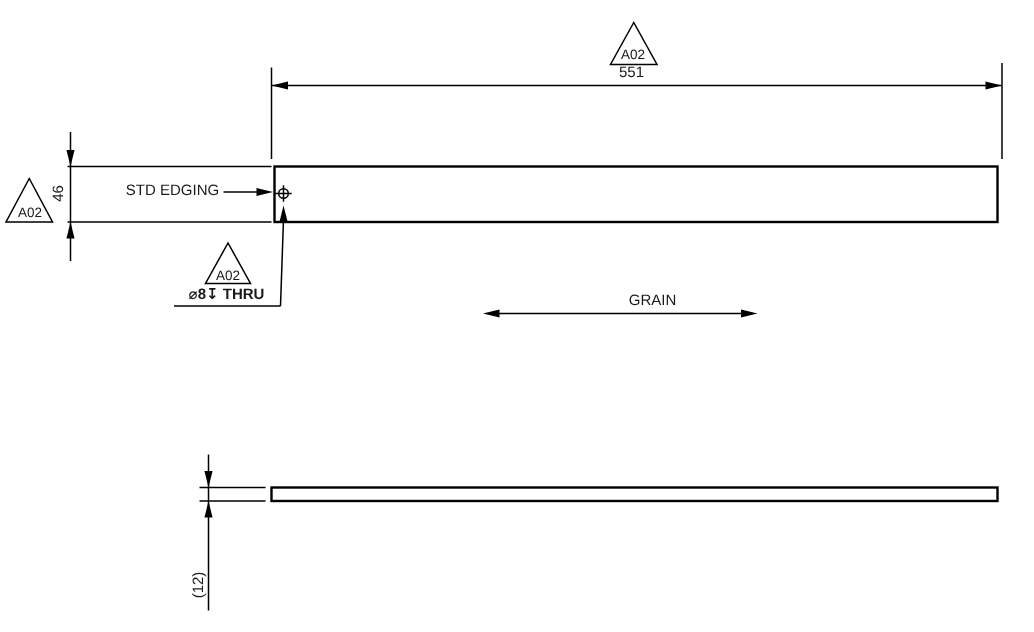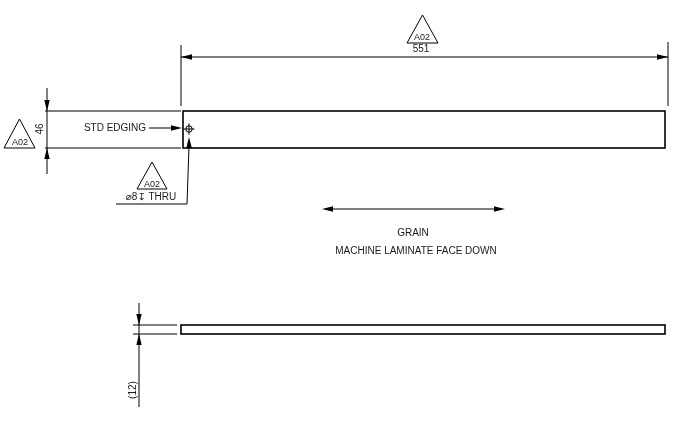"⌀8↧ THRU" div.lbl { font-weight: none -> bold }
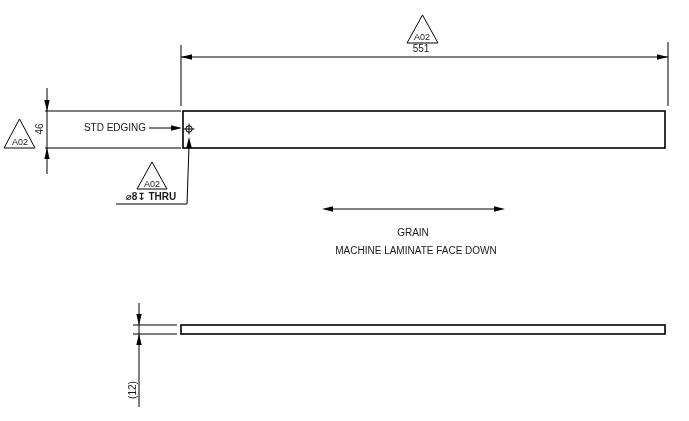"GRAIN" div.lbl { left: 413px -> 435px; margin-top: 32px -> none }
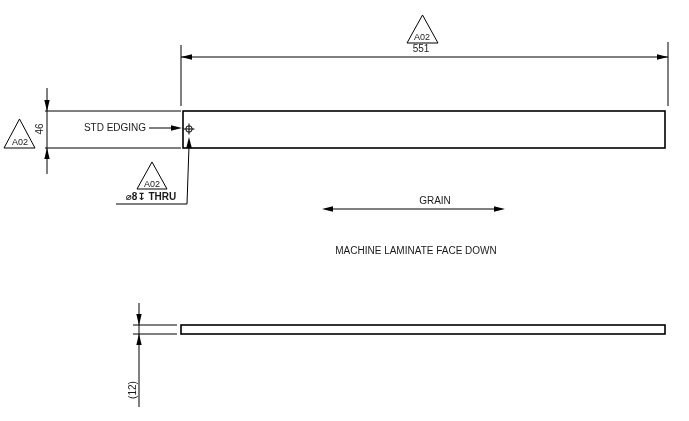"MACHINE LAMINATE FACE DOWN" div.lbl { html: <div>MACHINE LAMINATE FACE DOWN</div> -> none }
